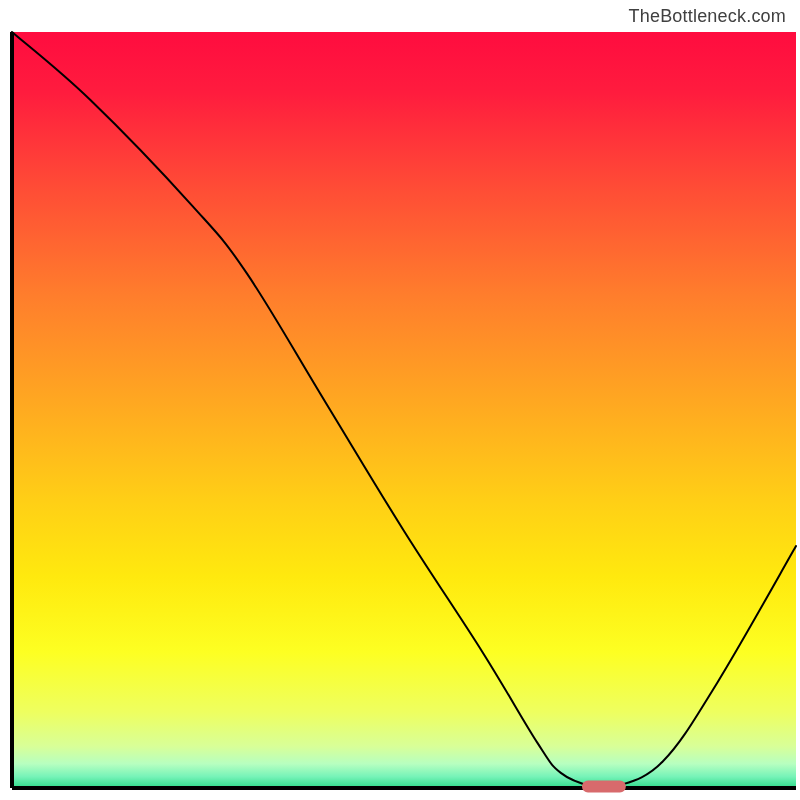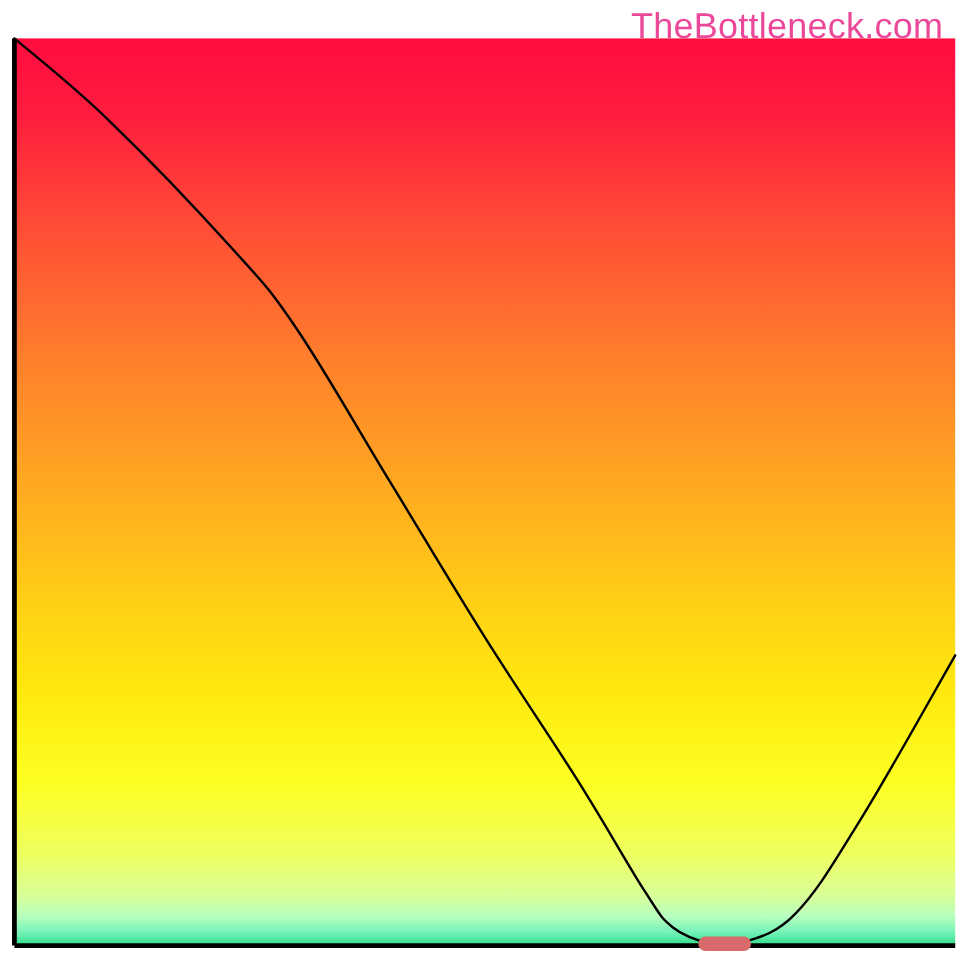"TheBottleneck.com" .watermark { color: #ec4899 -> #404040; font-size: 30px -> 18px }
